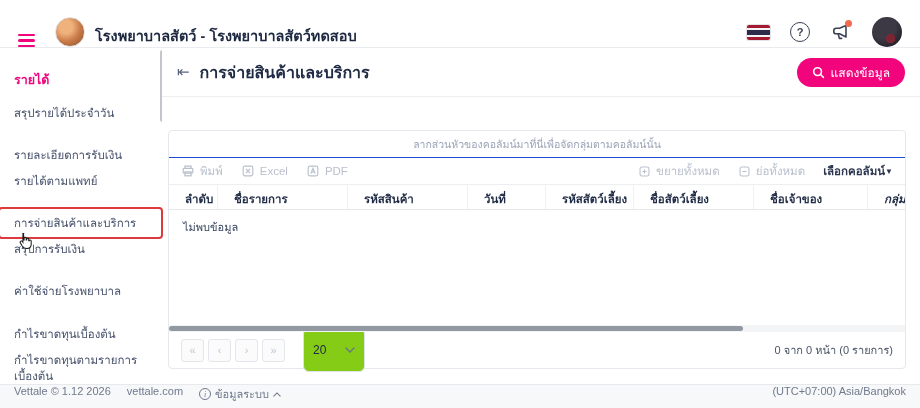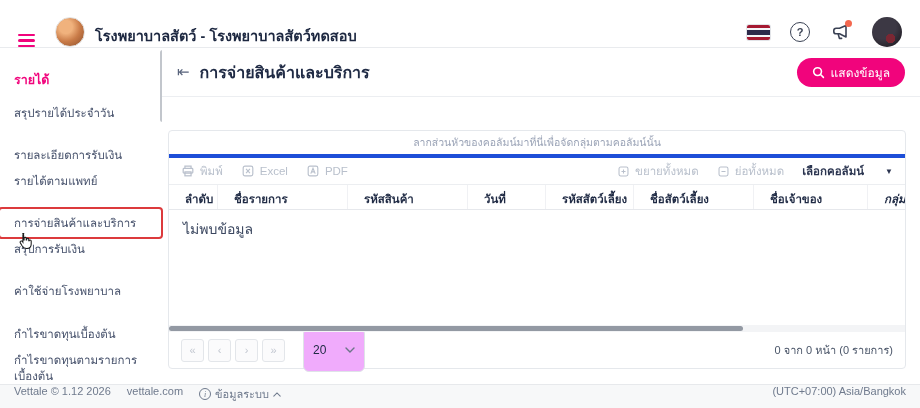"ลากส่วนหัวของคอลัมน์มาที่นี่เพื่อจัดกลุ่" .group-row { border-bottom: 4px solid #1d4ed8 -> 1px solid #1d4ed8 }
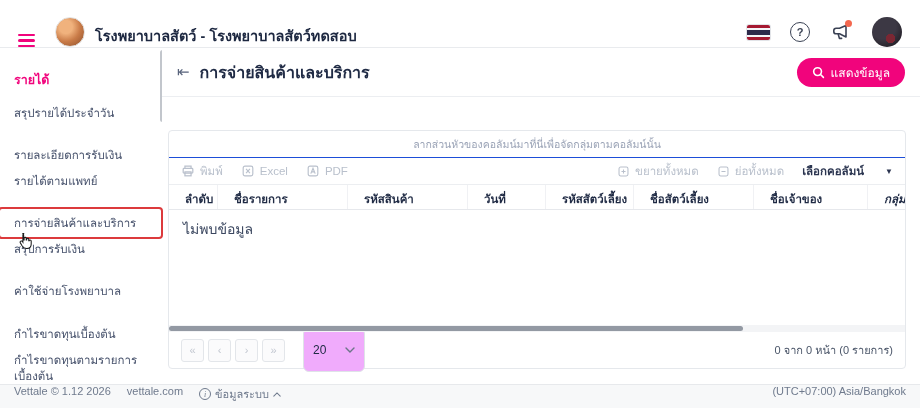"เลือกคอลัมน์" .choose-cols { gap: 21px -> 0 }
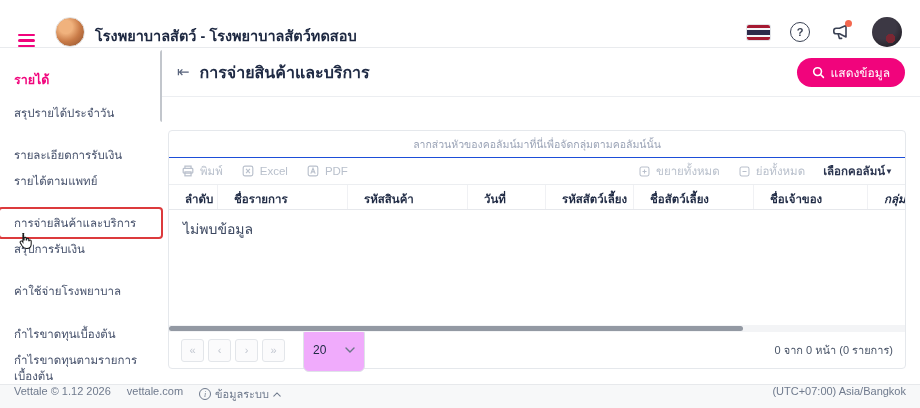"ไม่พบข้อมูล" .grid-body { font-size: 14px -> 11px }
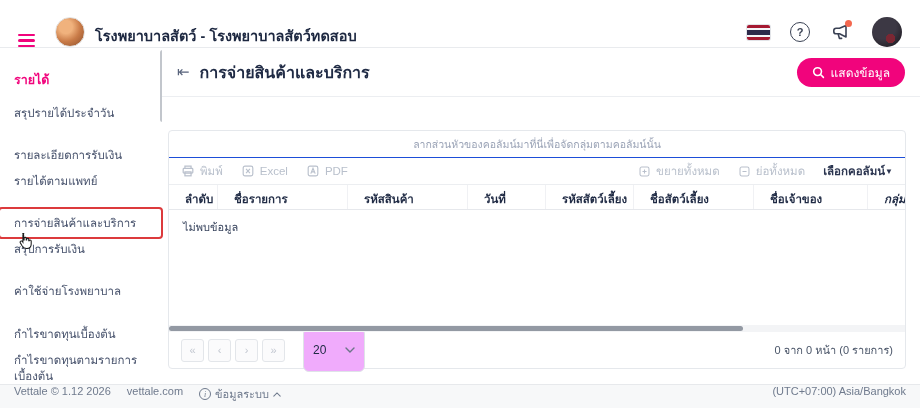"20" .page-size { background: #f0abfc -> #84cc16 }
